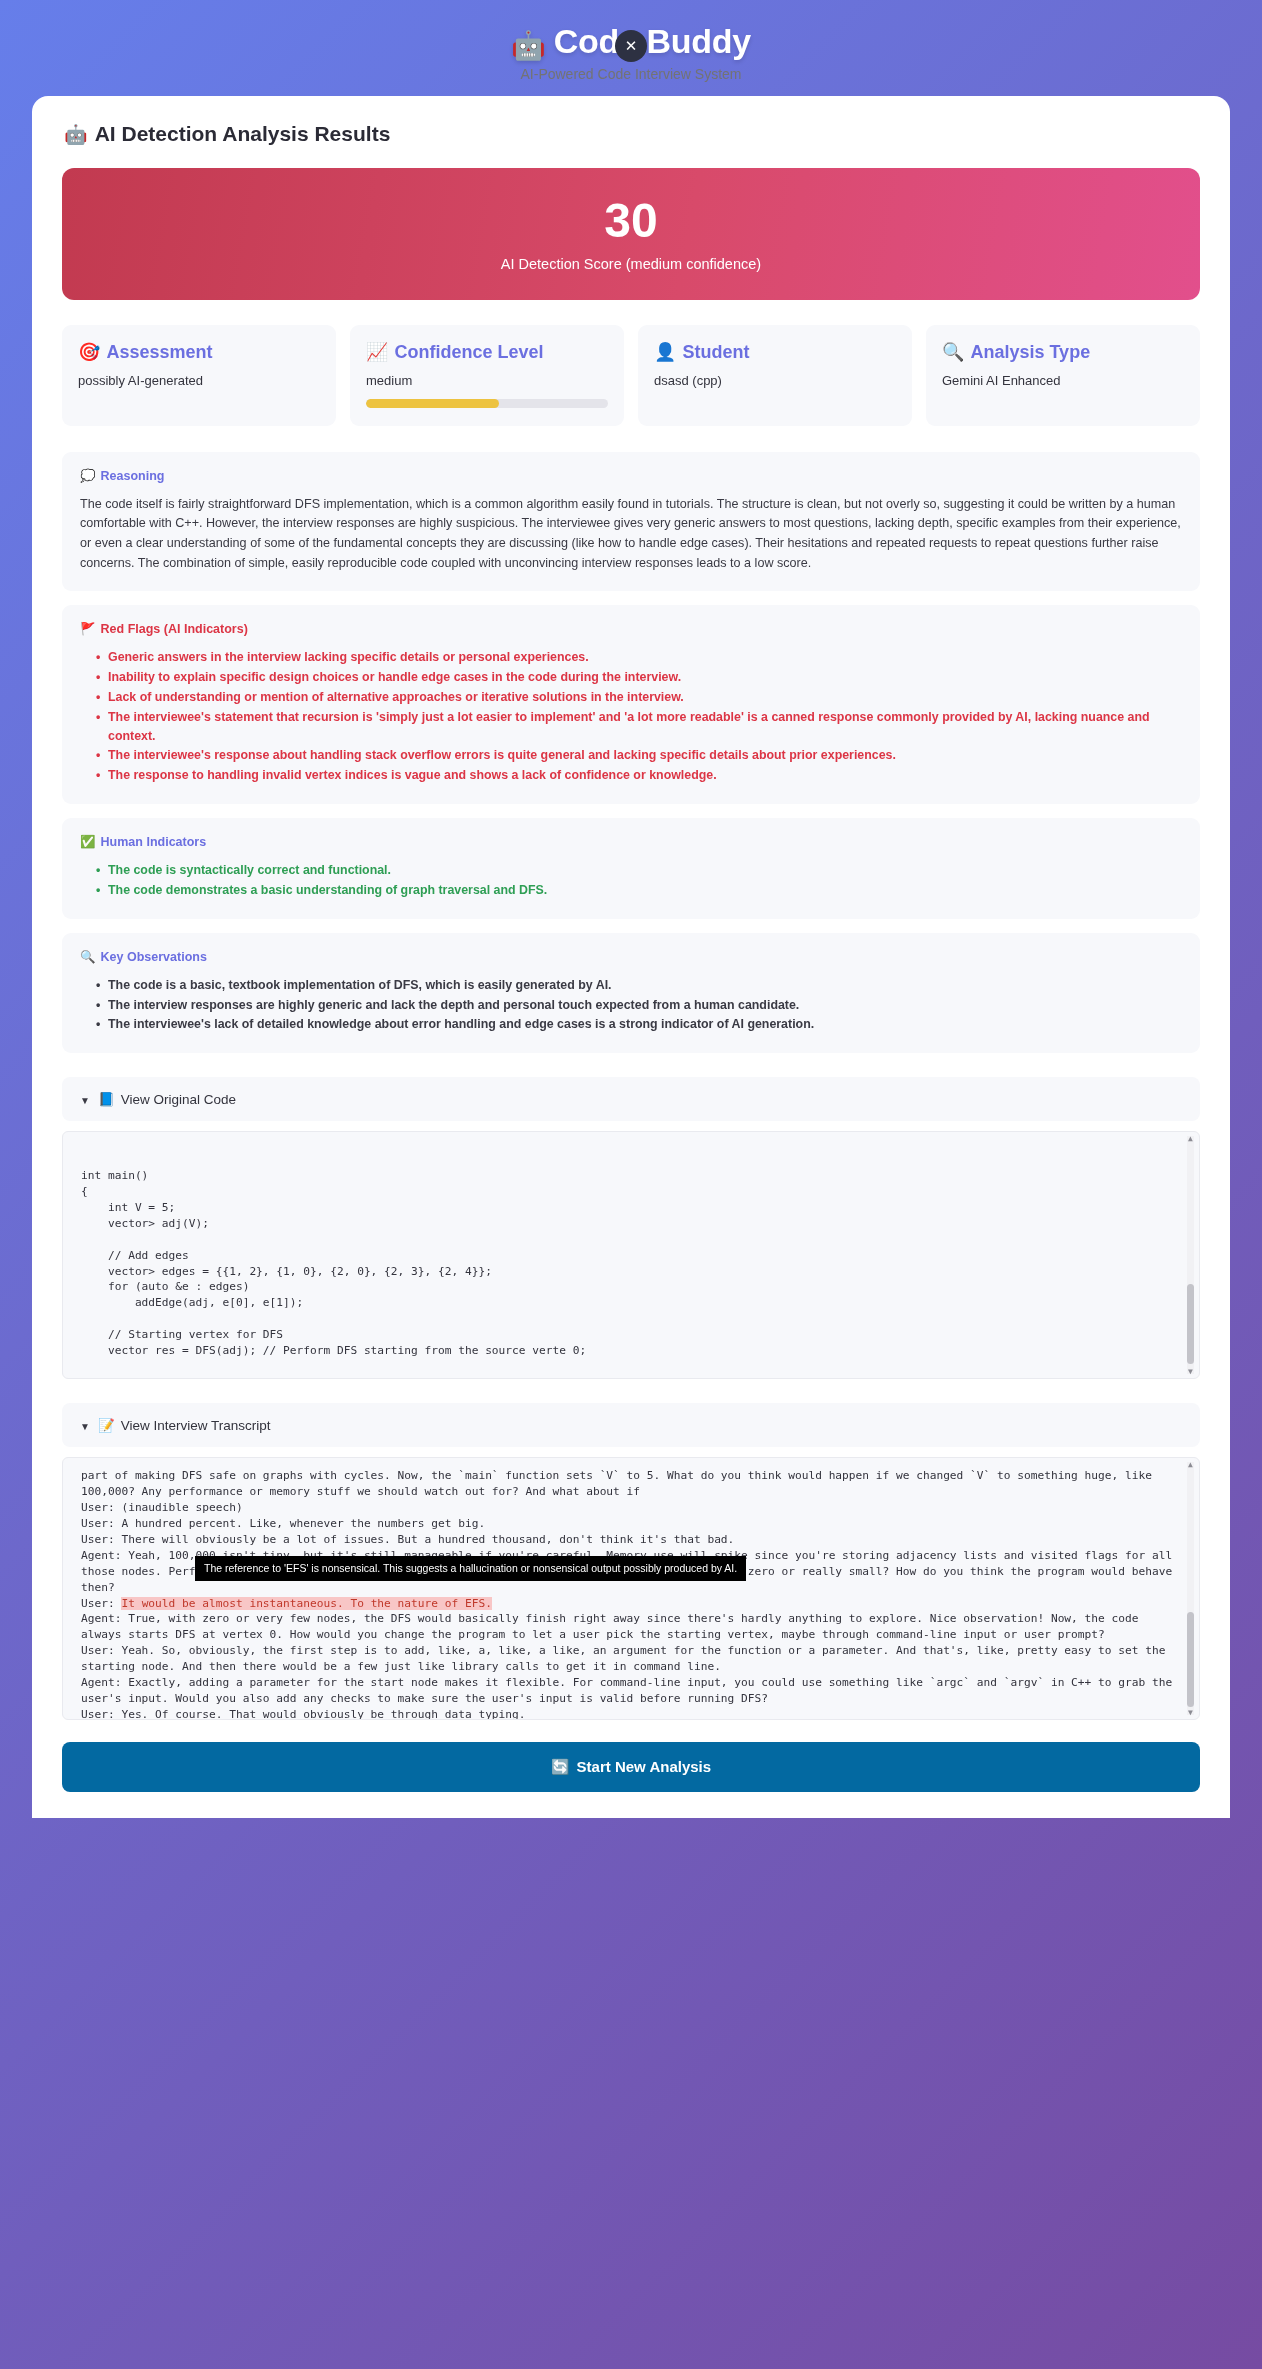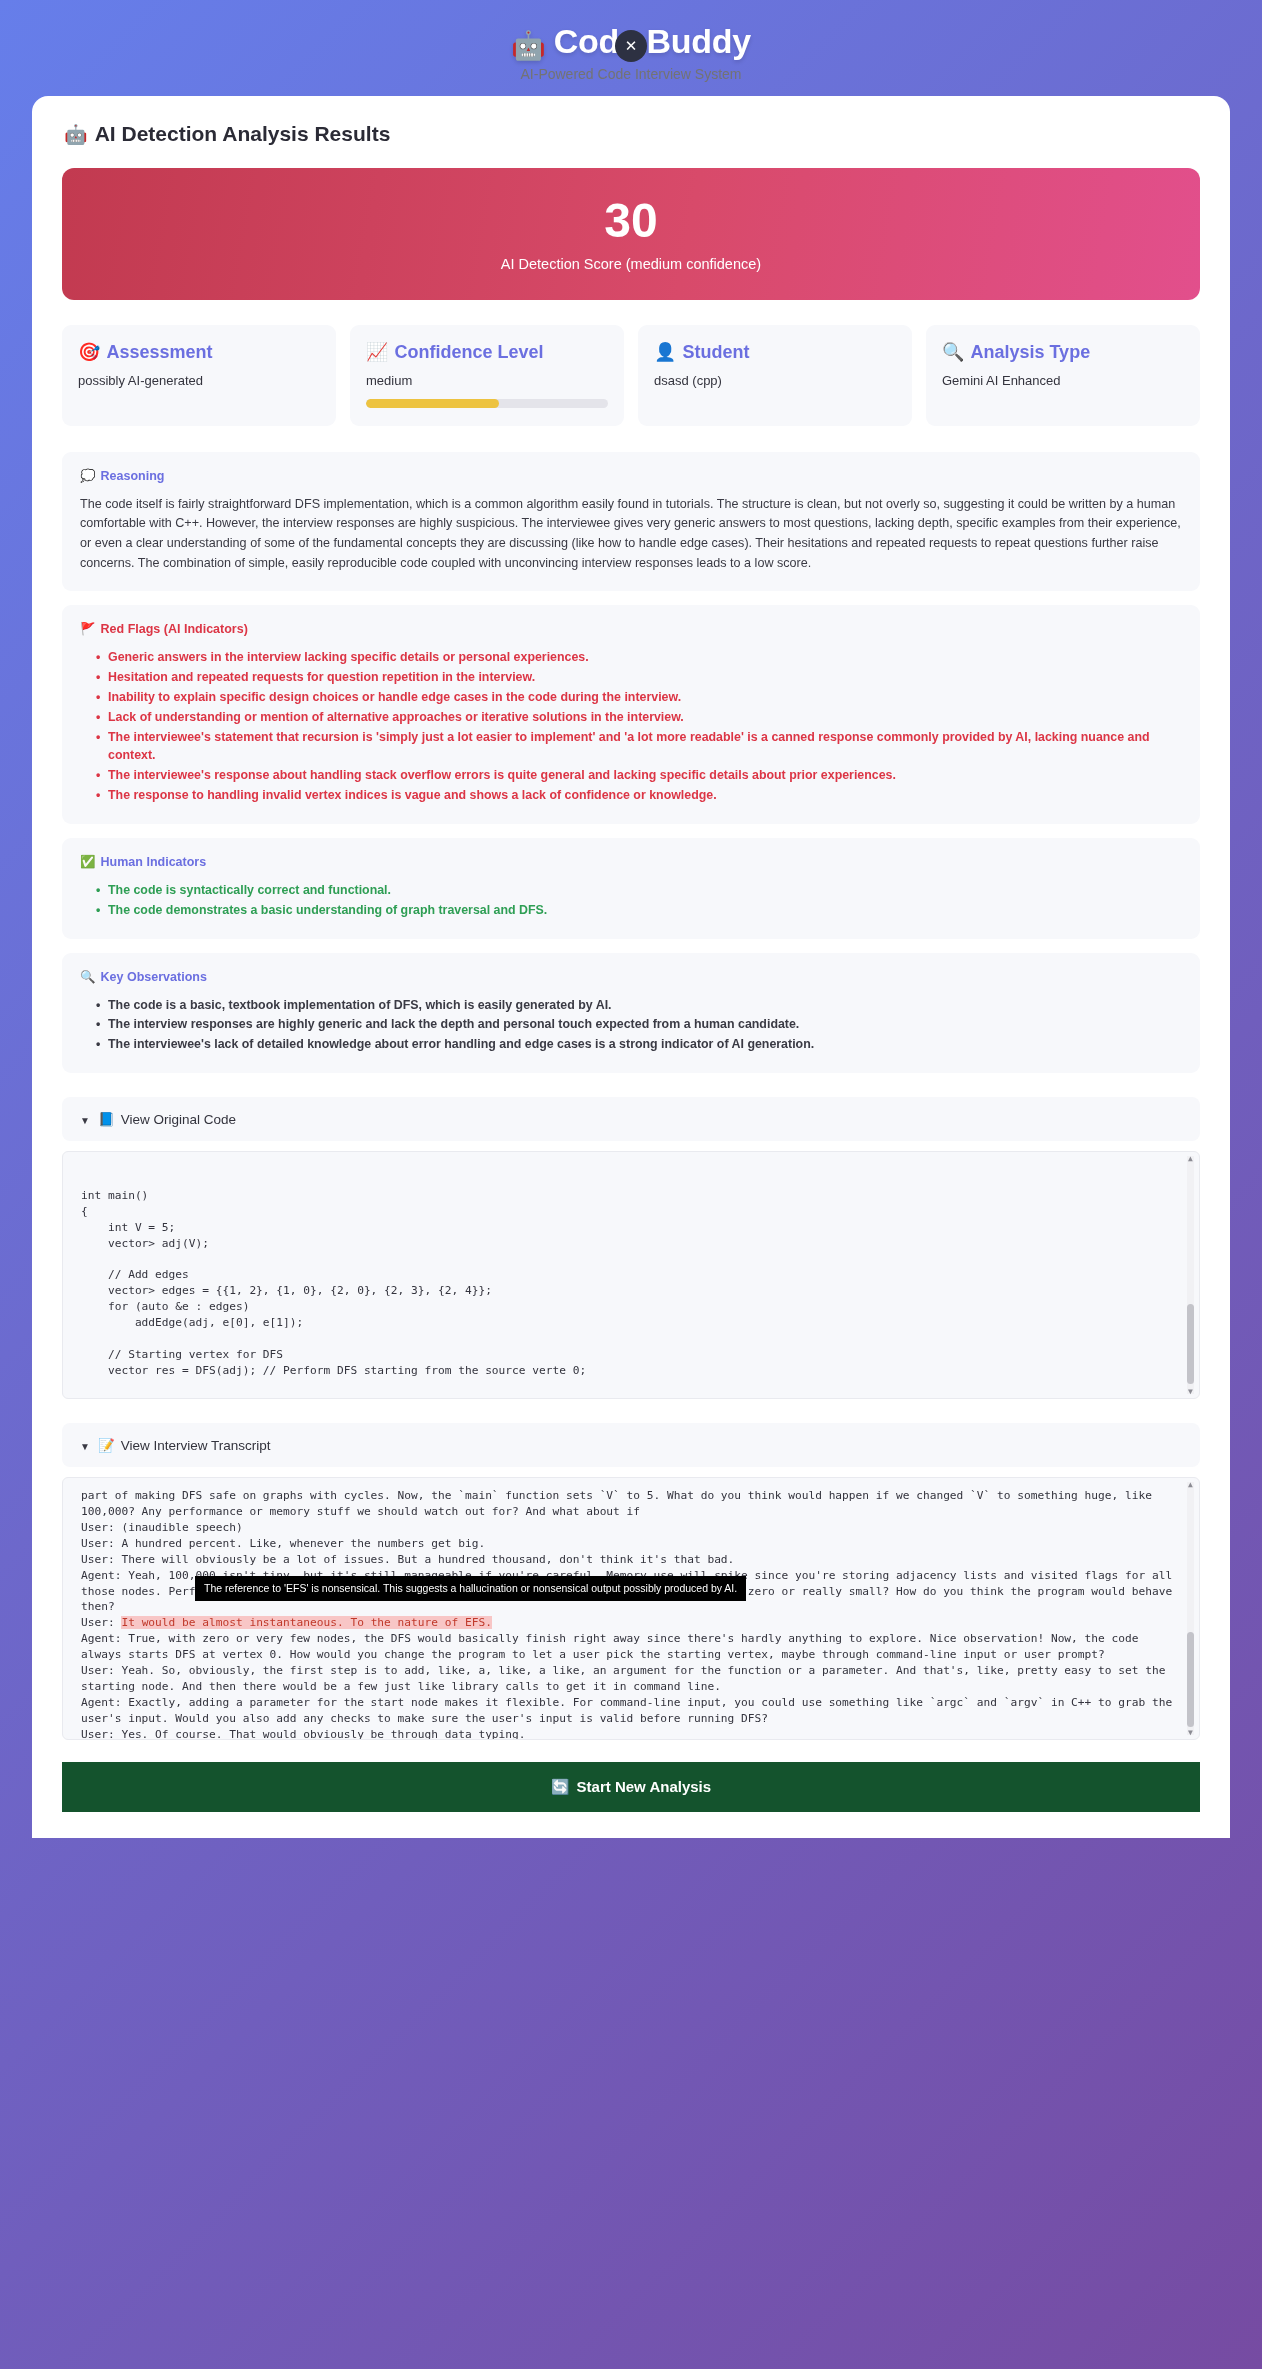"Hesitation and repeated requests for" li { html: <li>Hesitation and repeated requests for question repetition in the interview.</li> -> none }
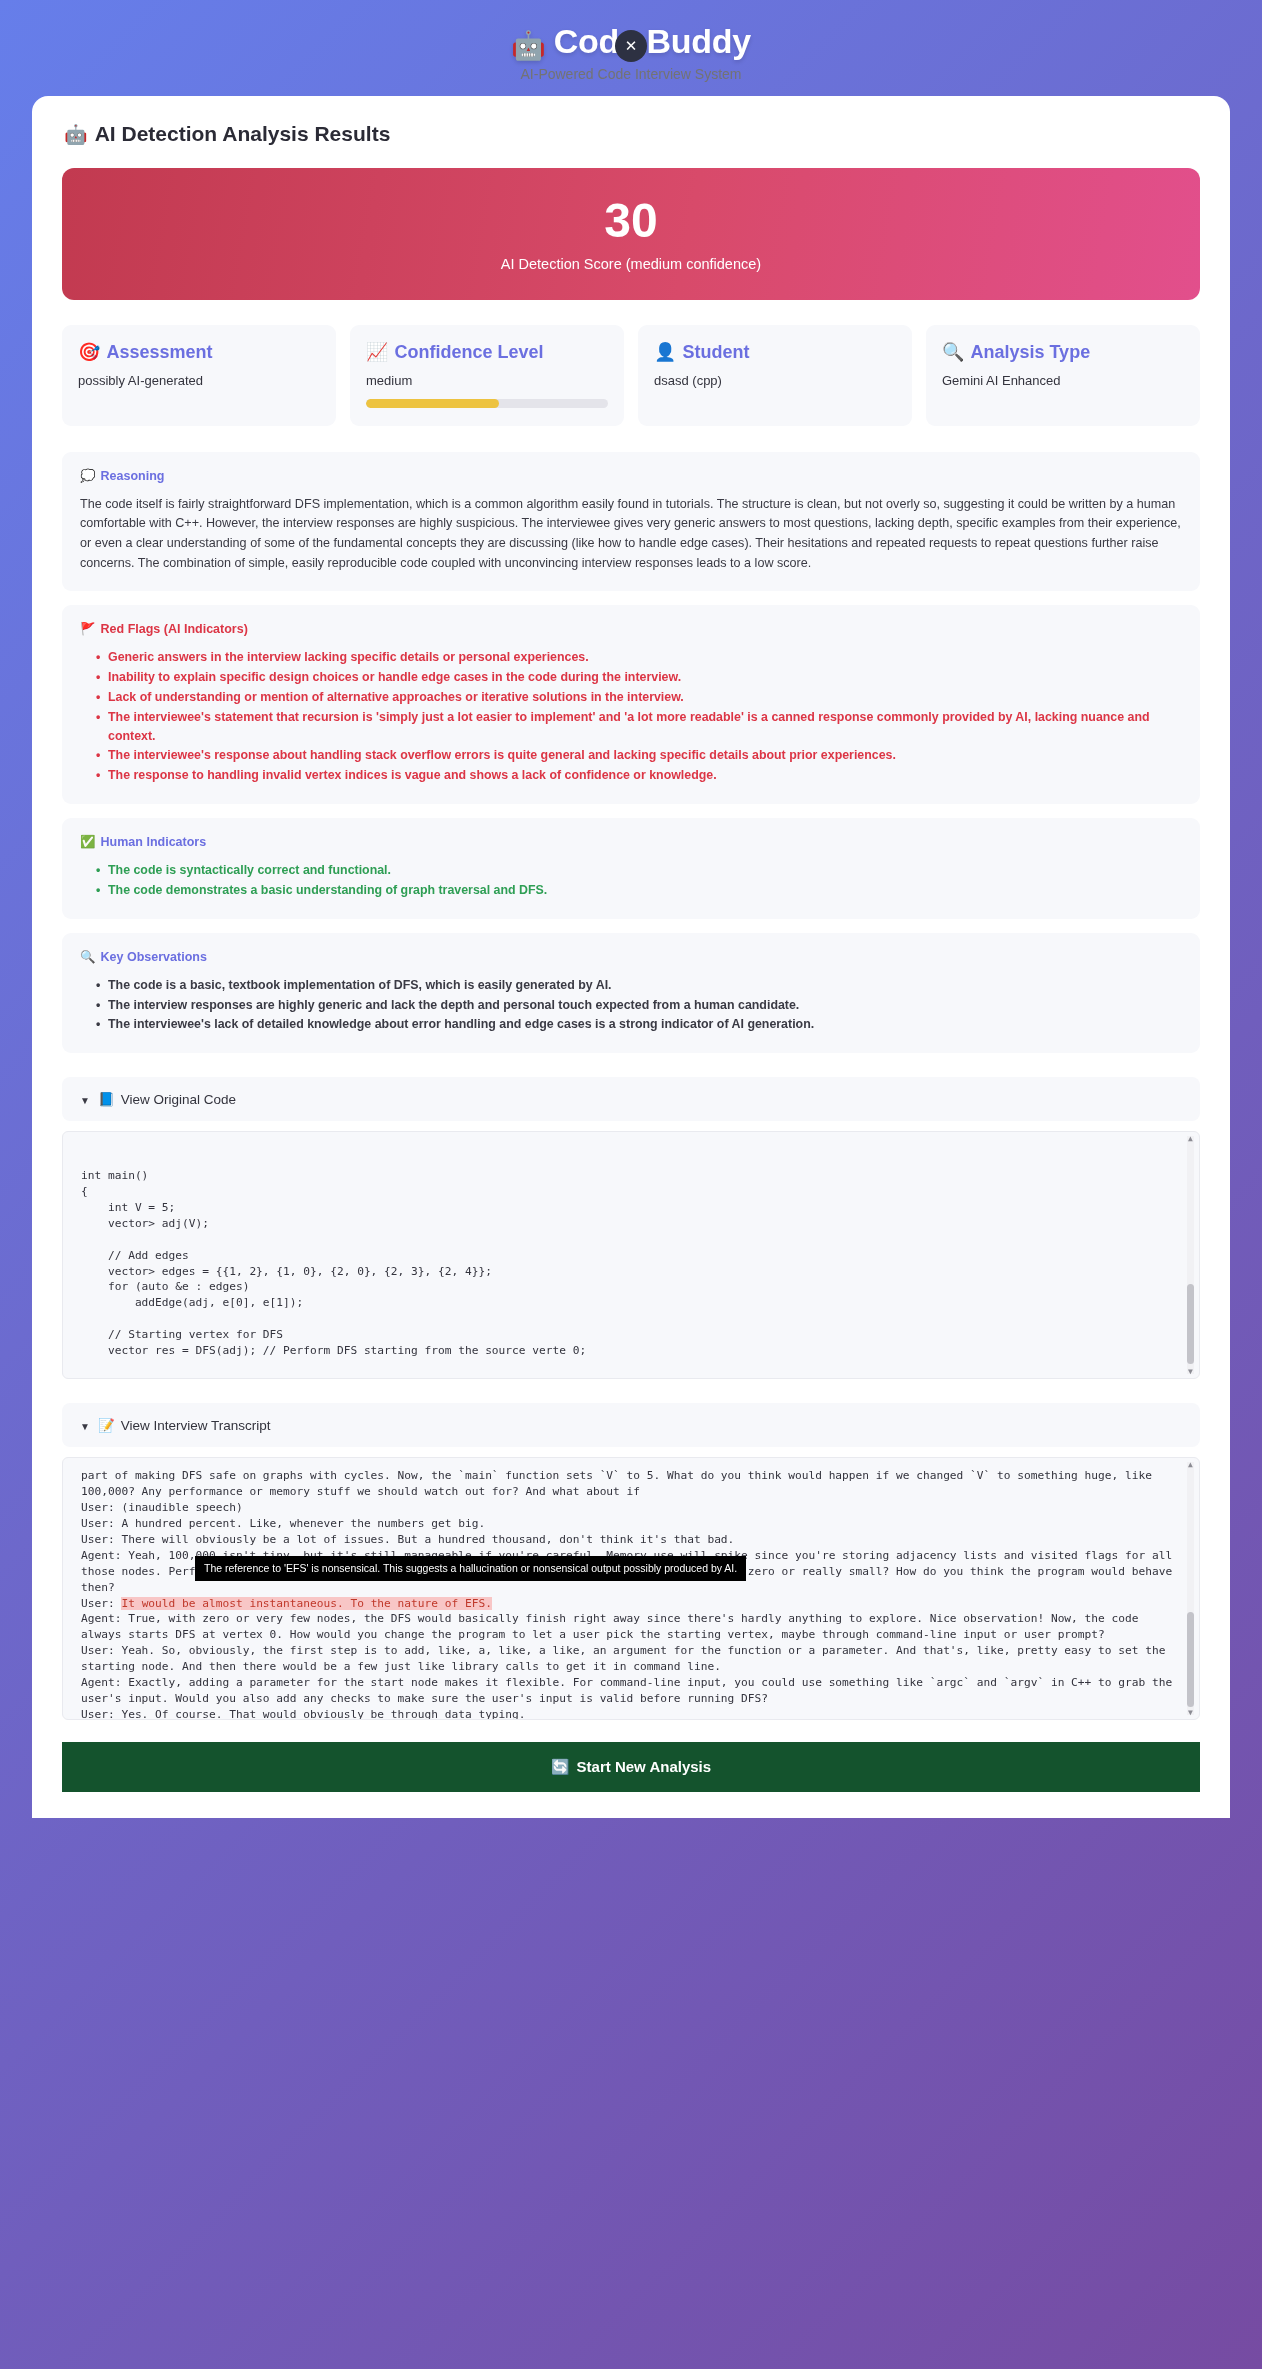"🔄 Start New Analysis" .start-btn { background: #14532d -> #0369a1; border-radius: 0 -> 8px }
